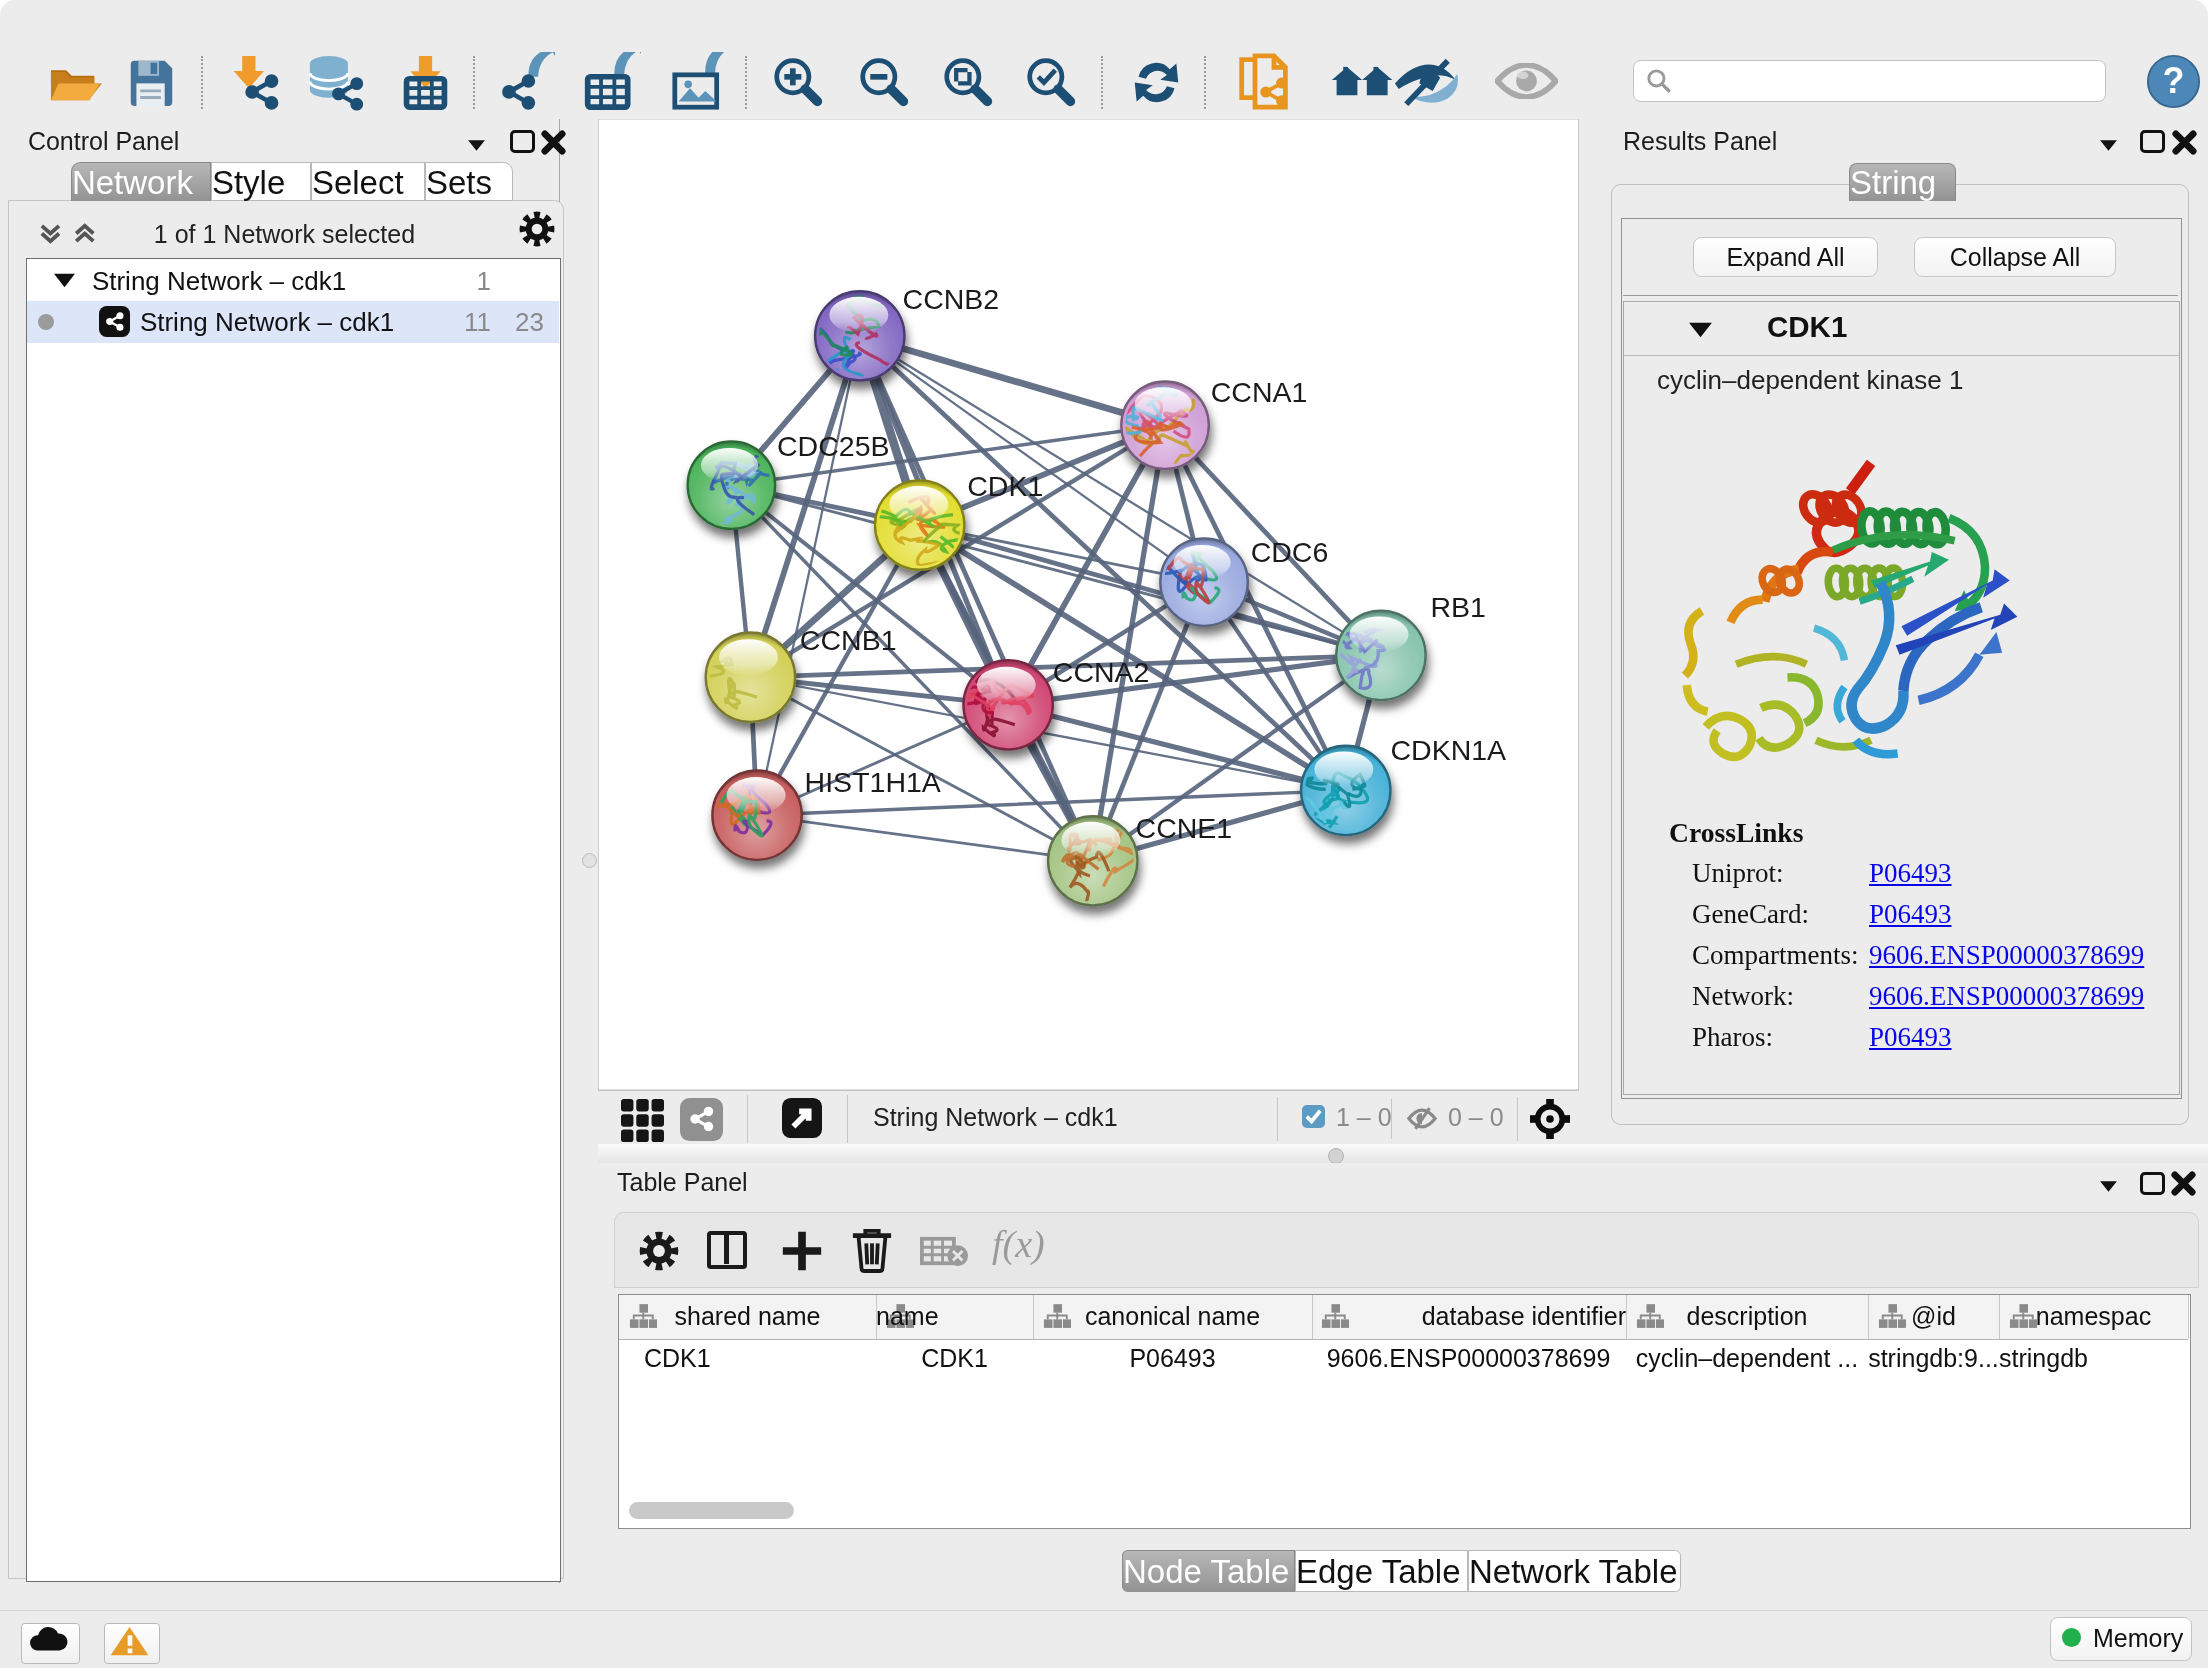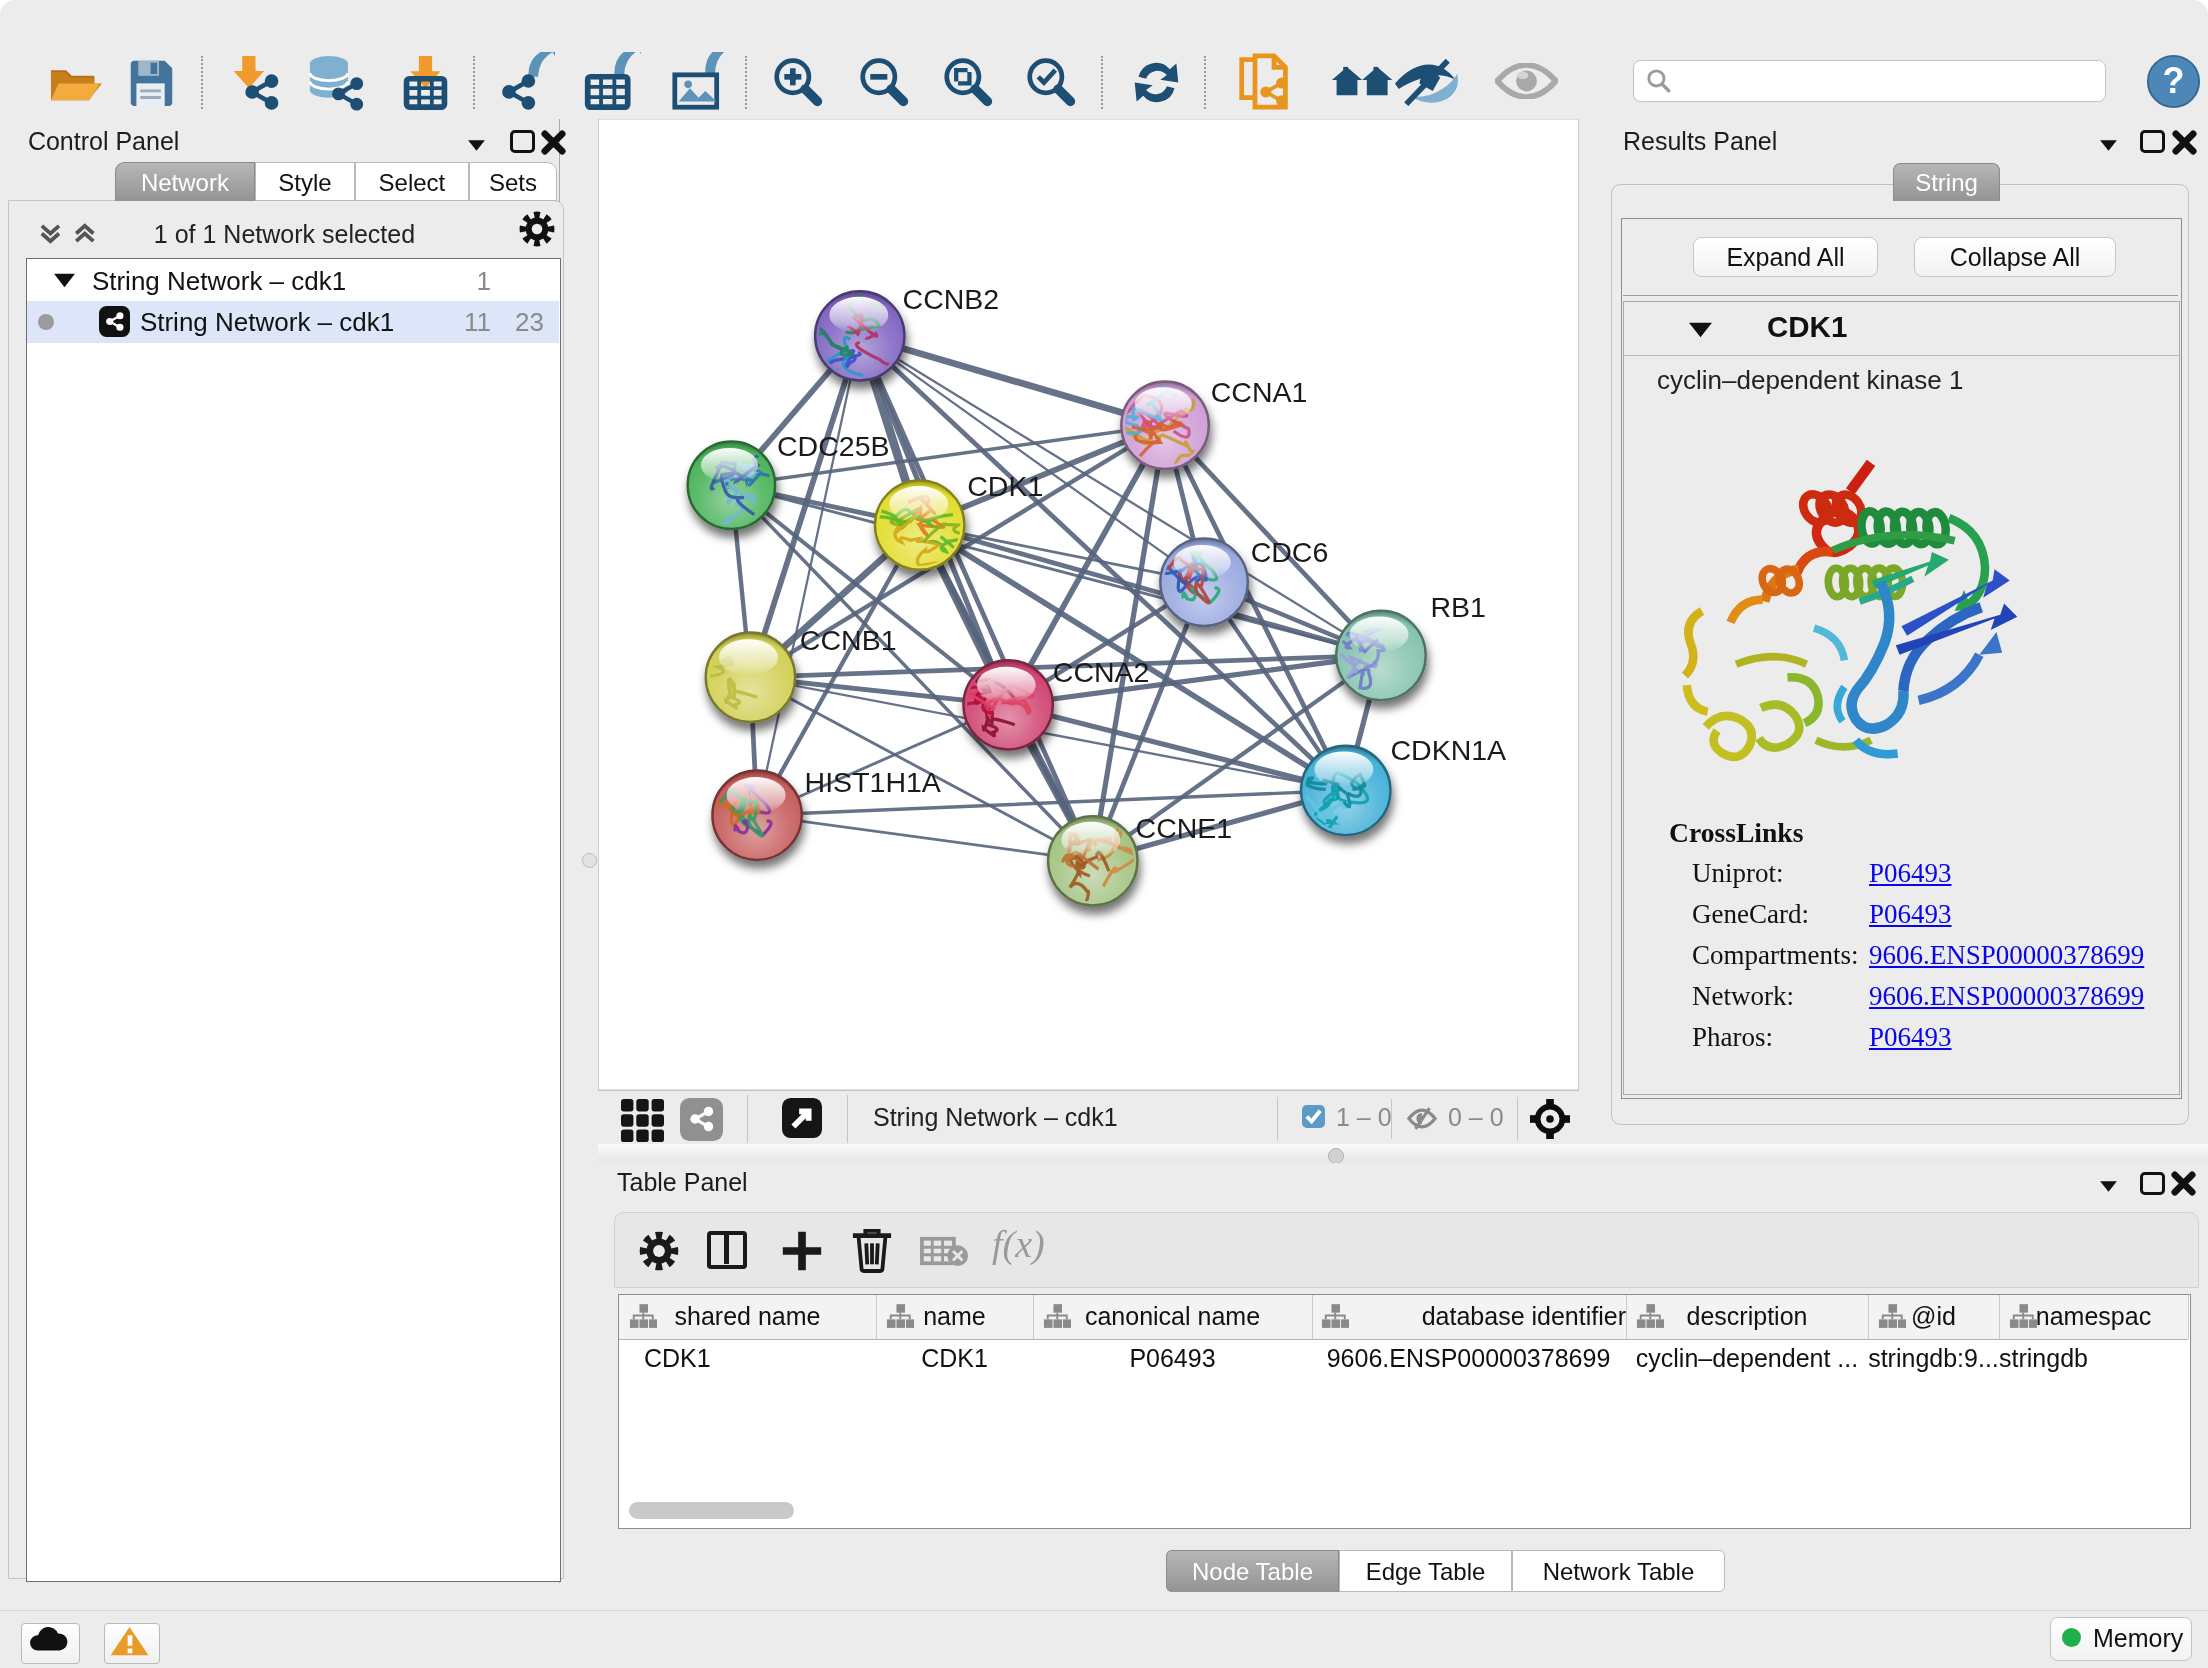"Network" .tab { font-size: 24px -> 33px; margin-left: 44px -> none; text-align: center -> none }
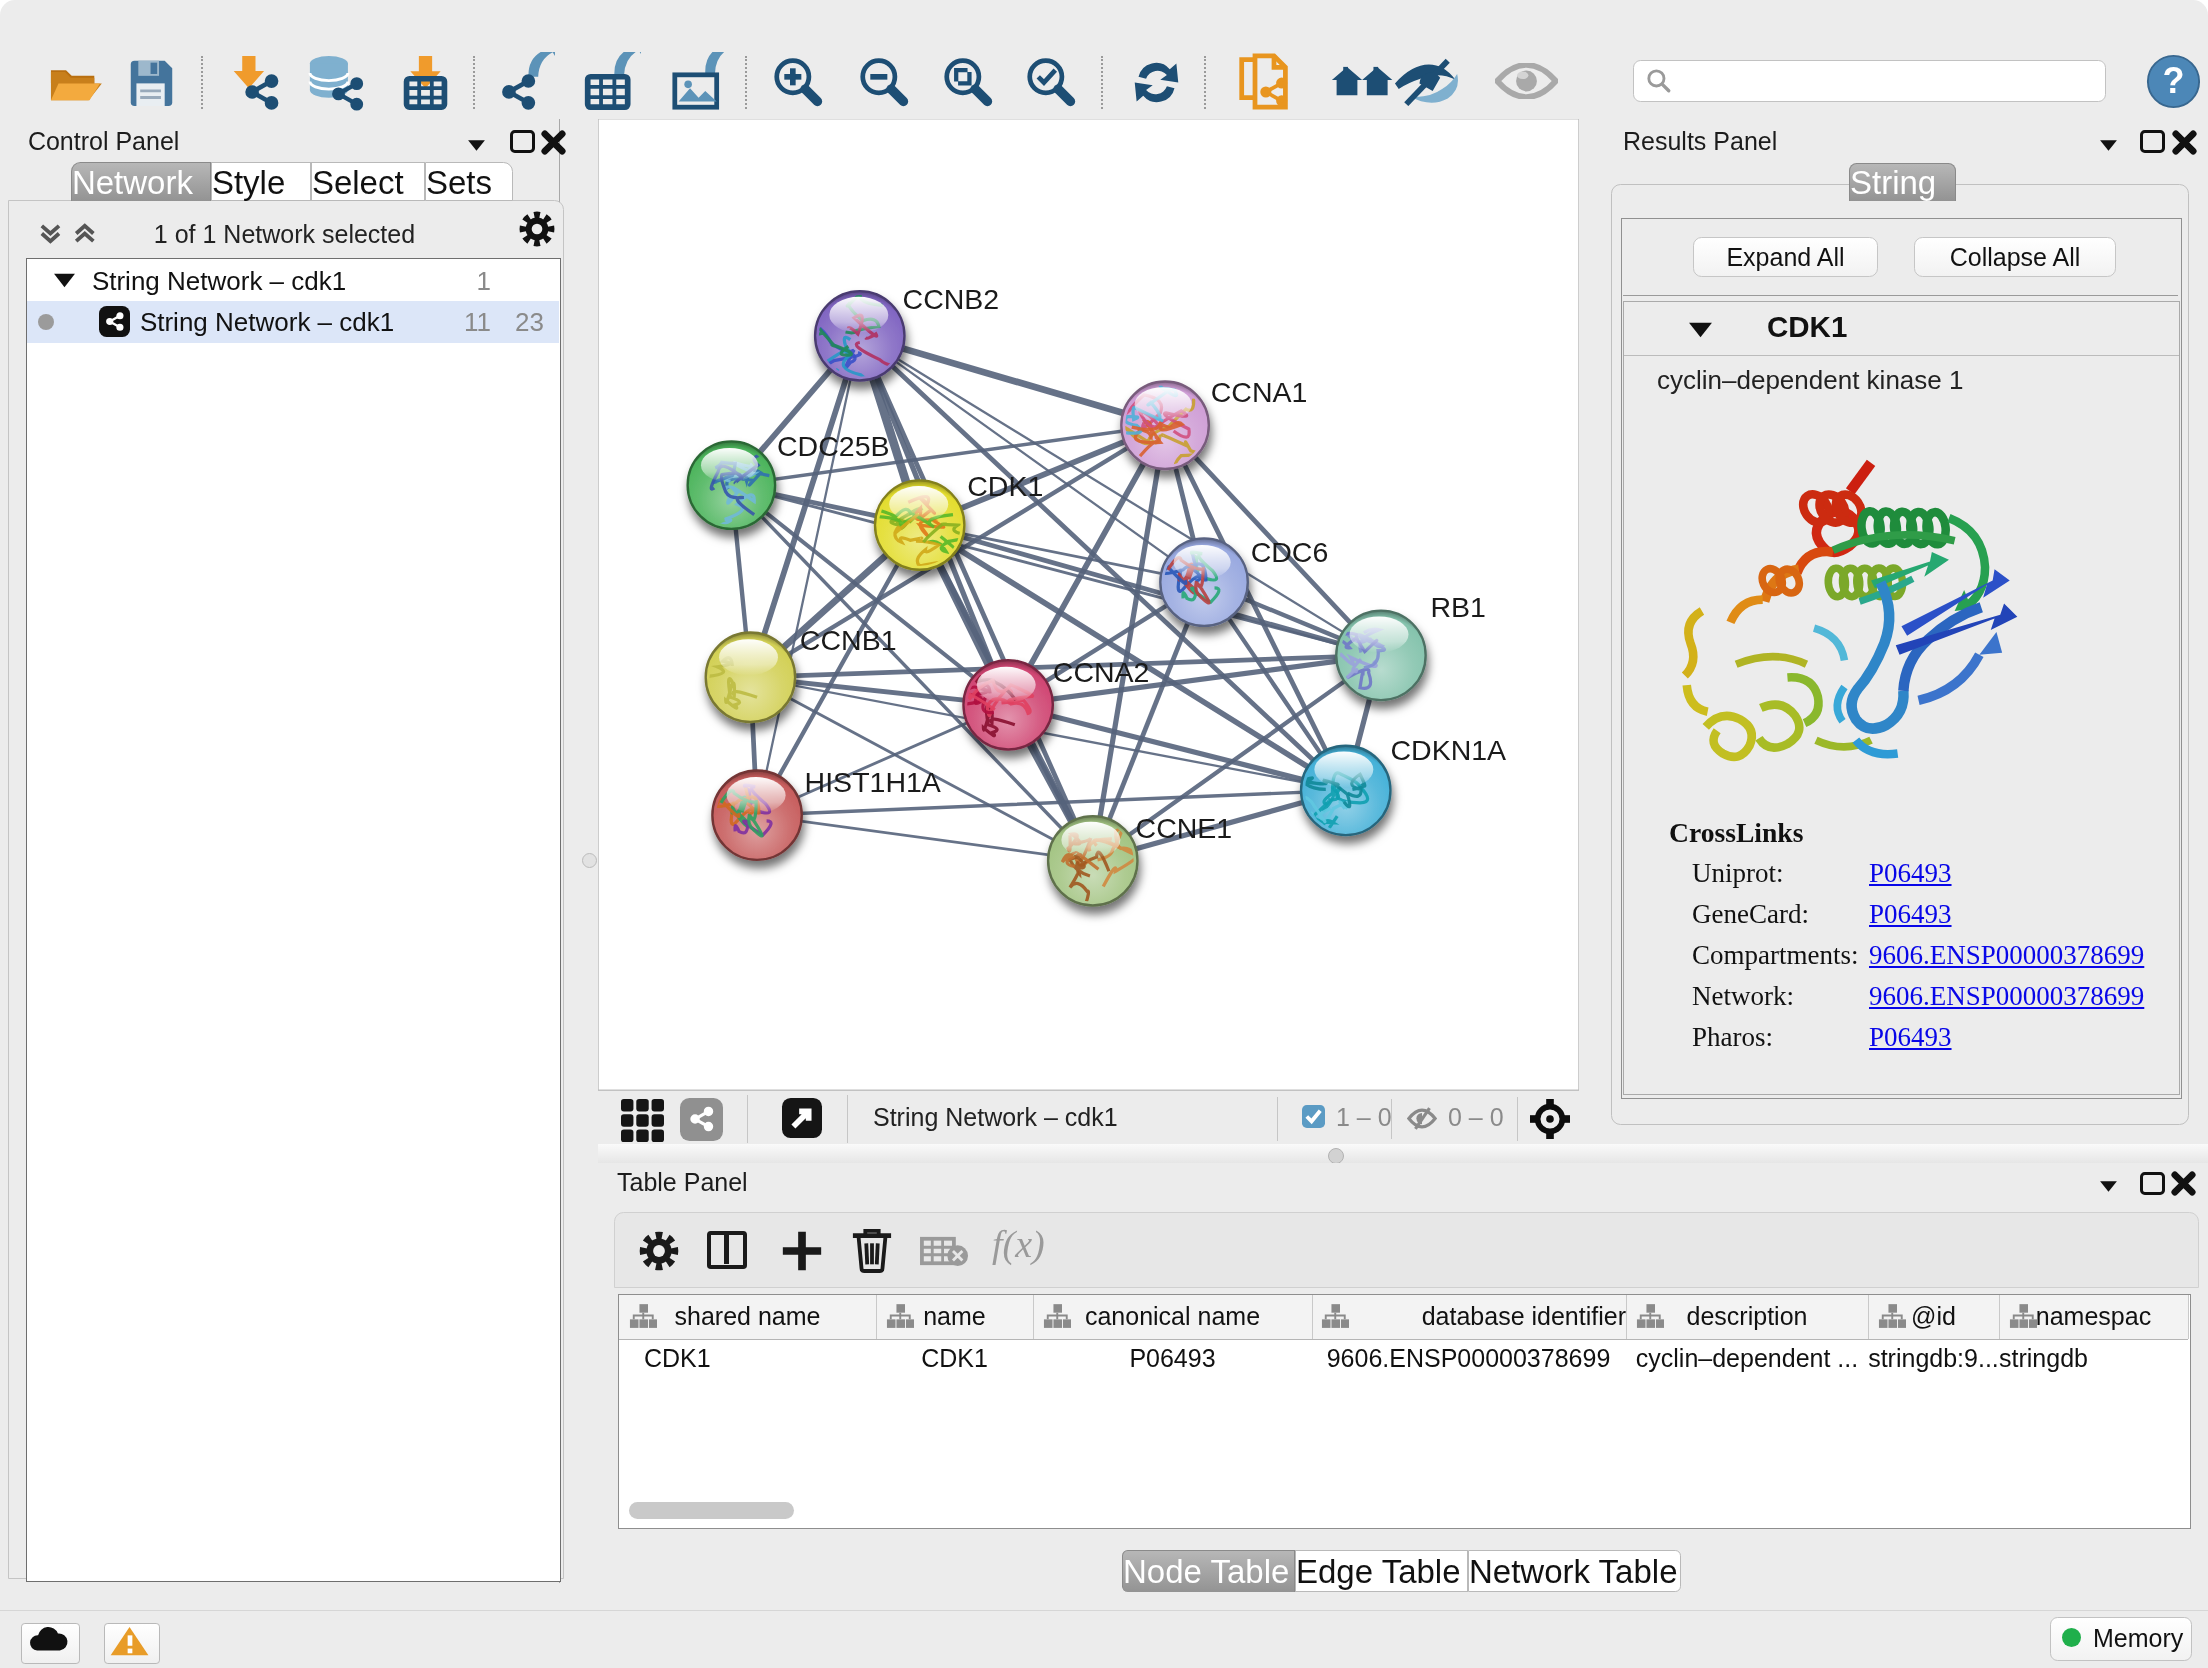"name" div.abs { text-align: center -> left }
